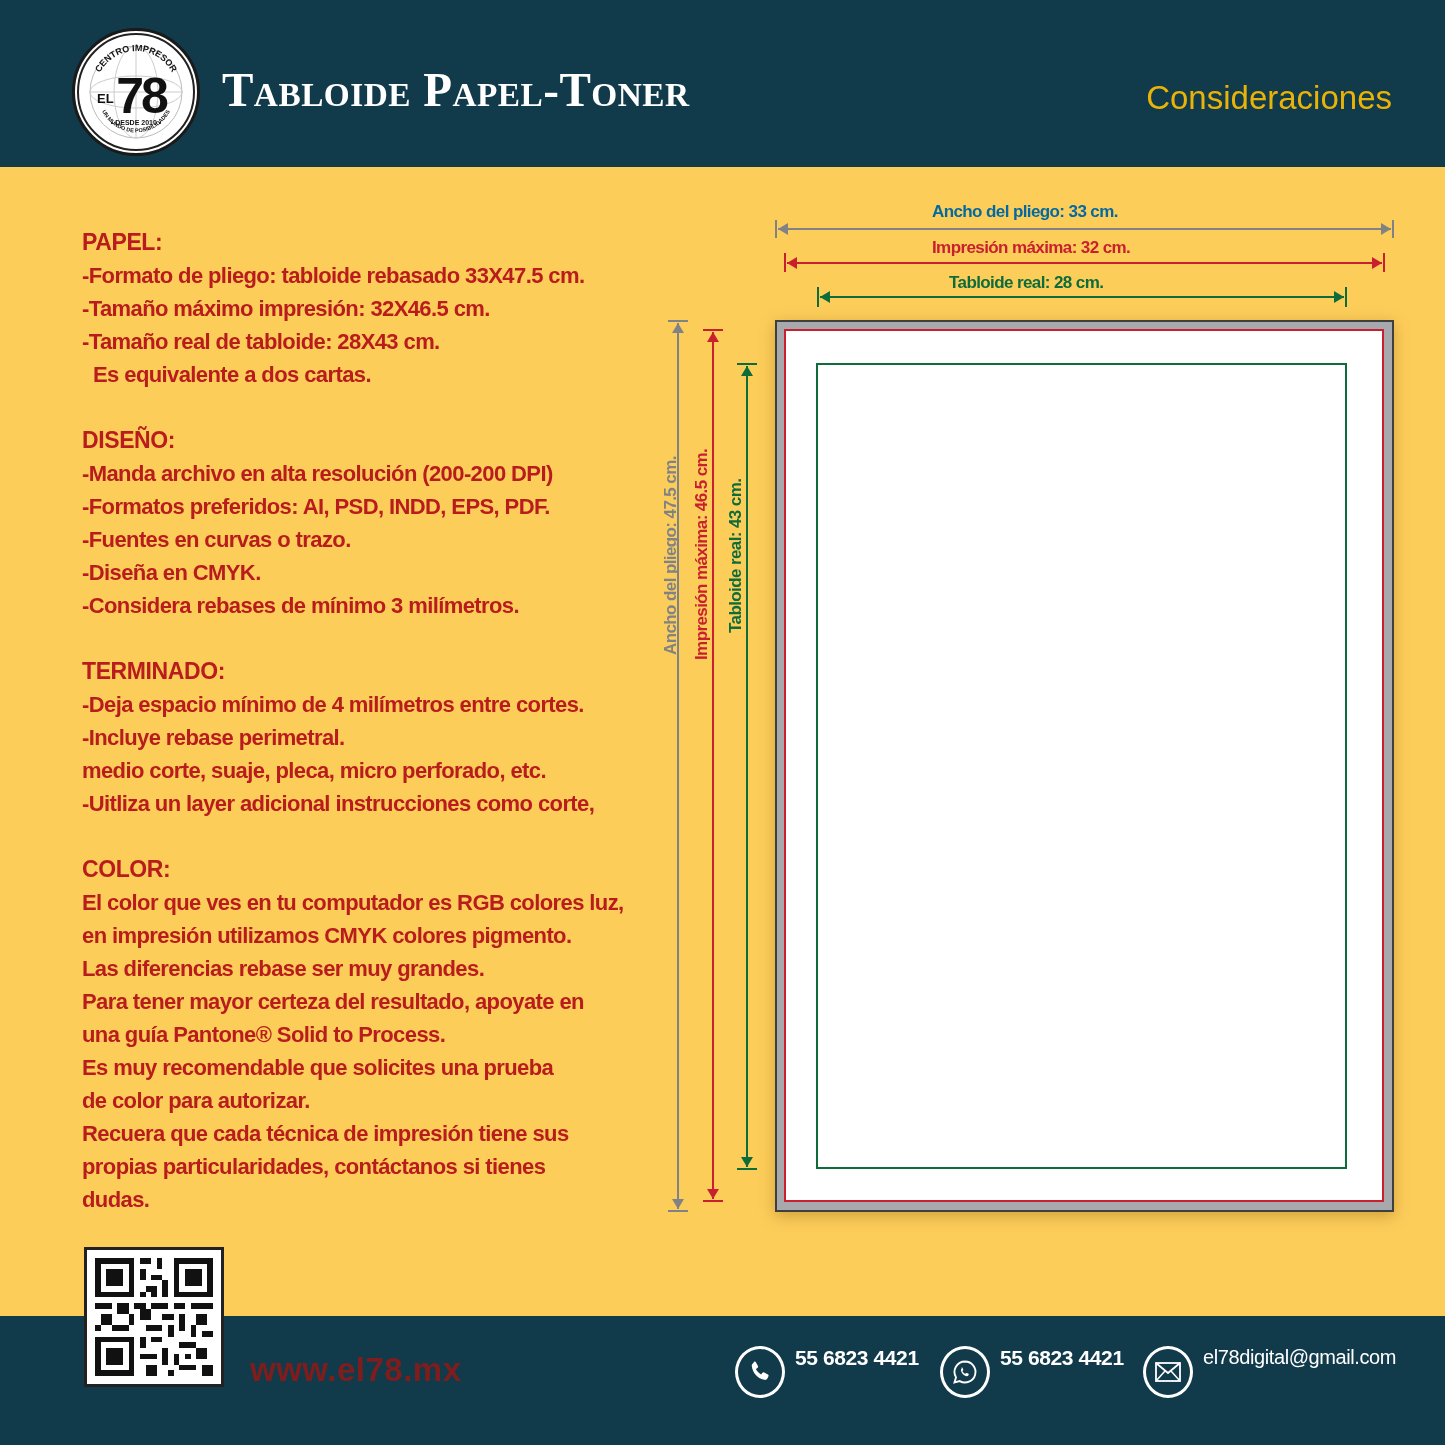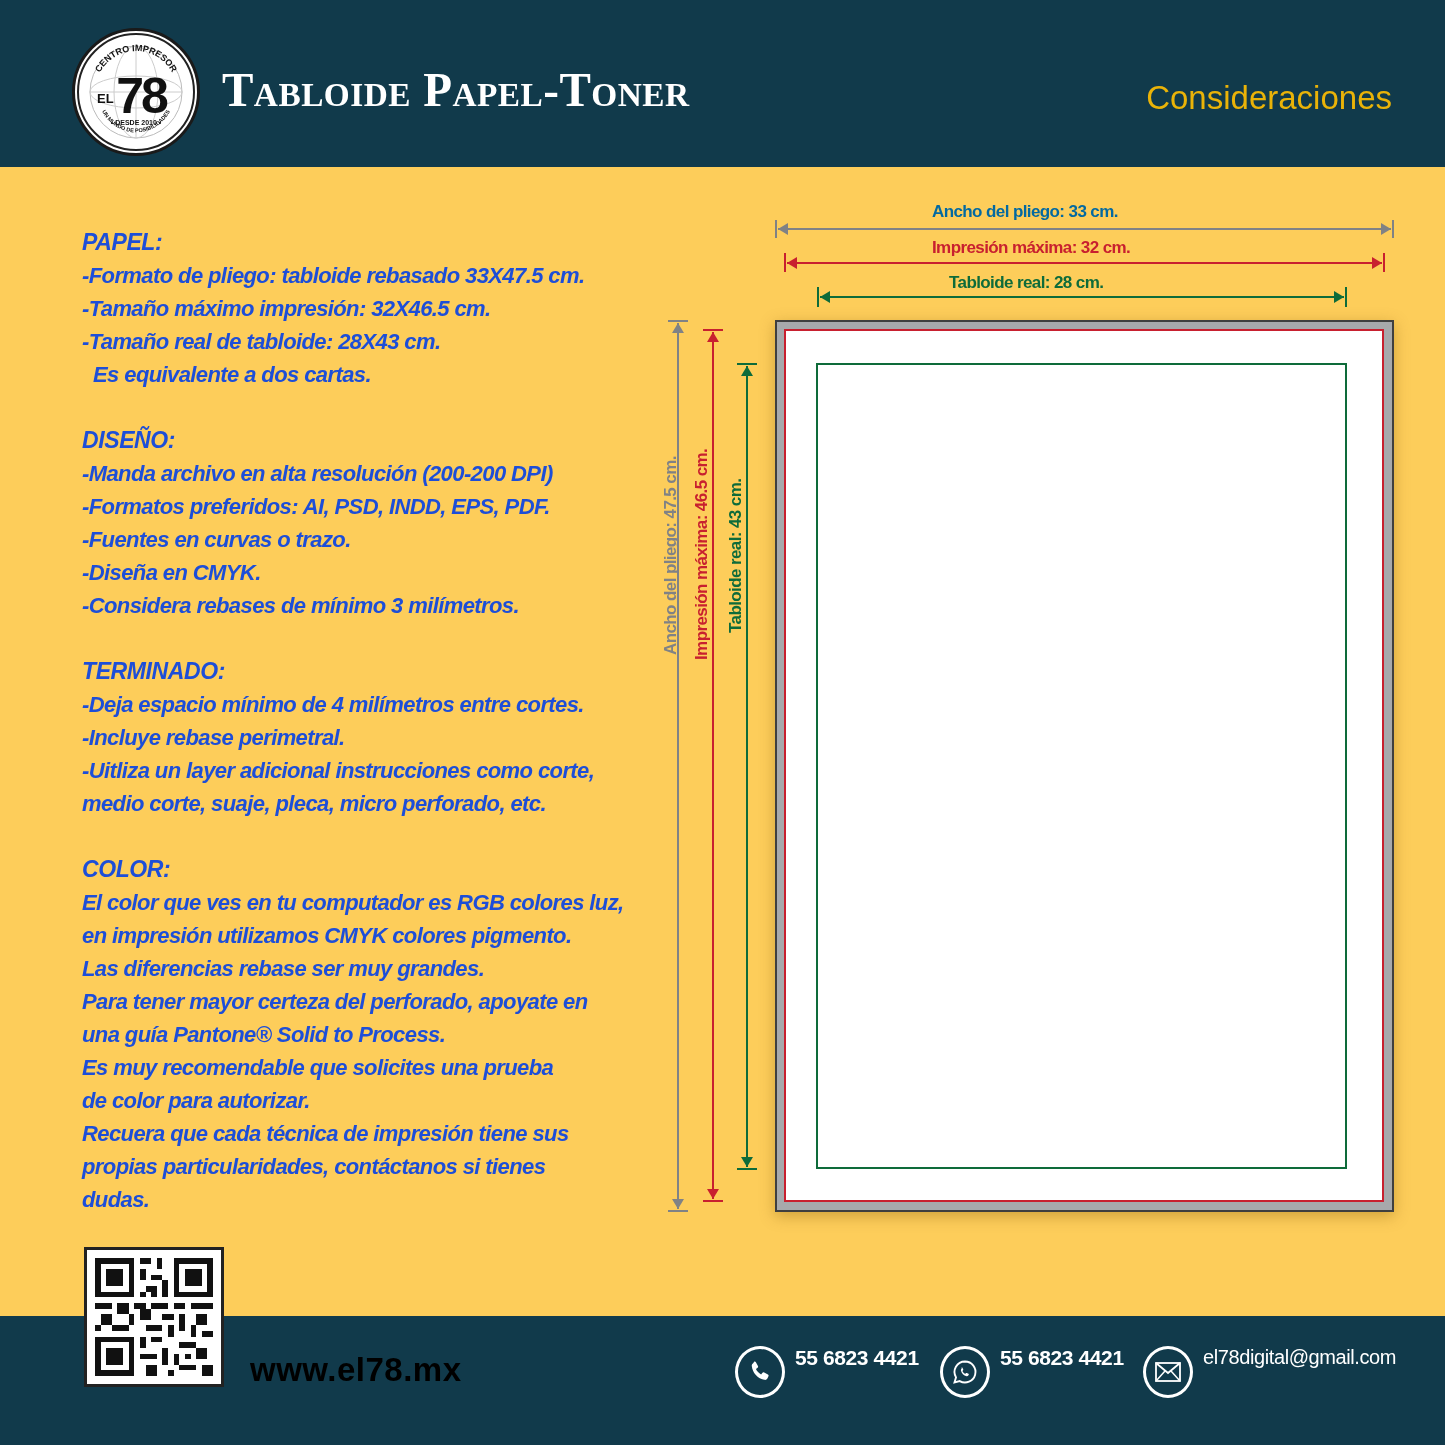"PAPEL:" .content { color: #1d4ed8 -> #b91c1c; font-style: italic -> none }
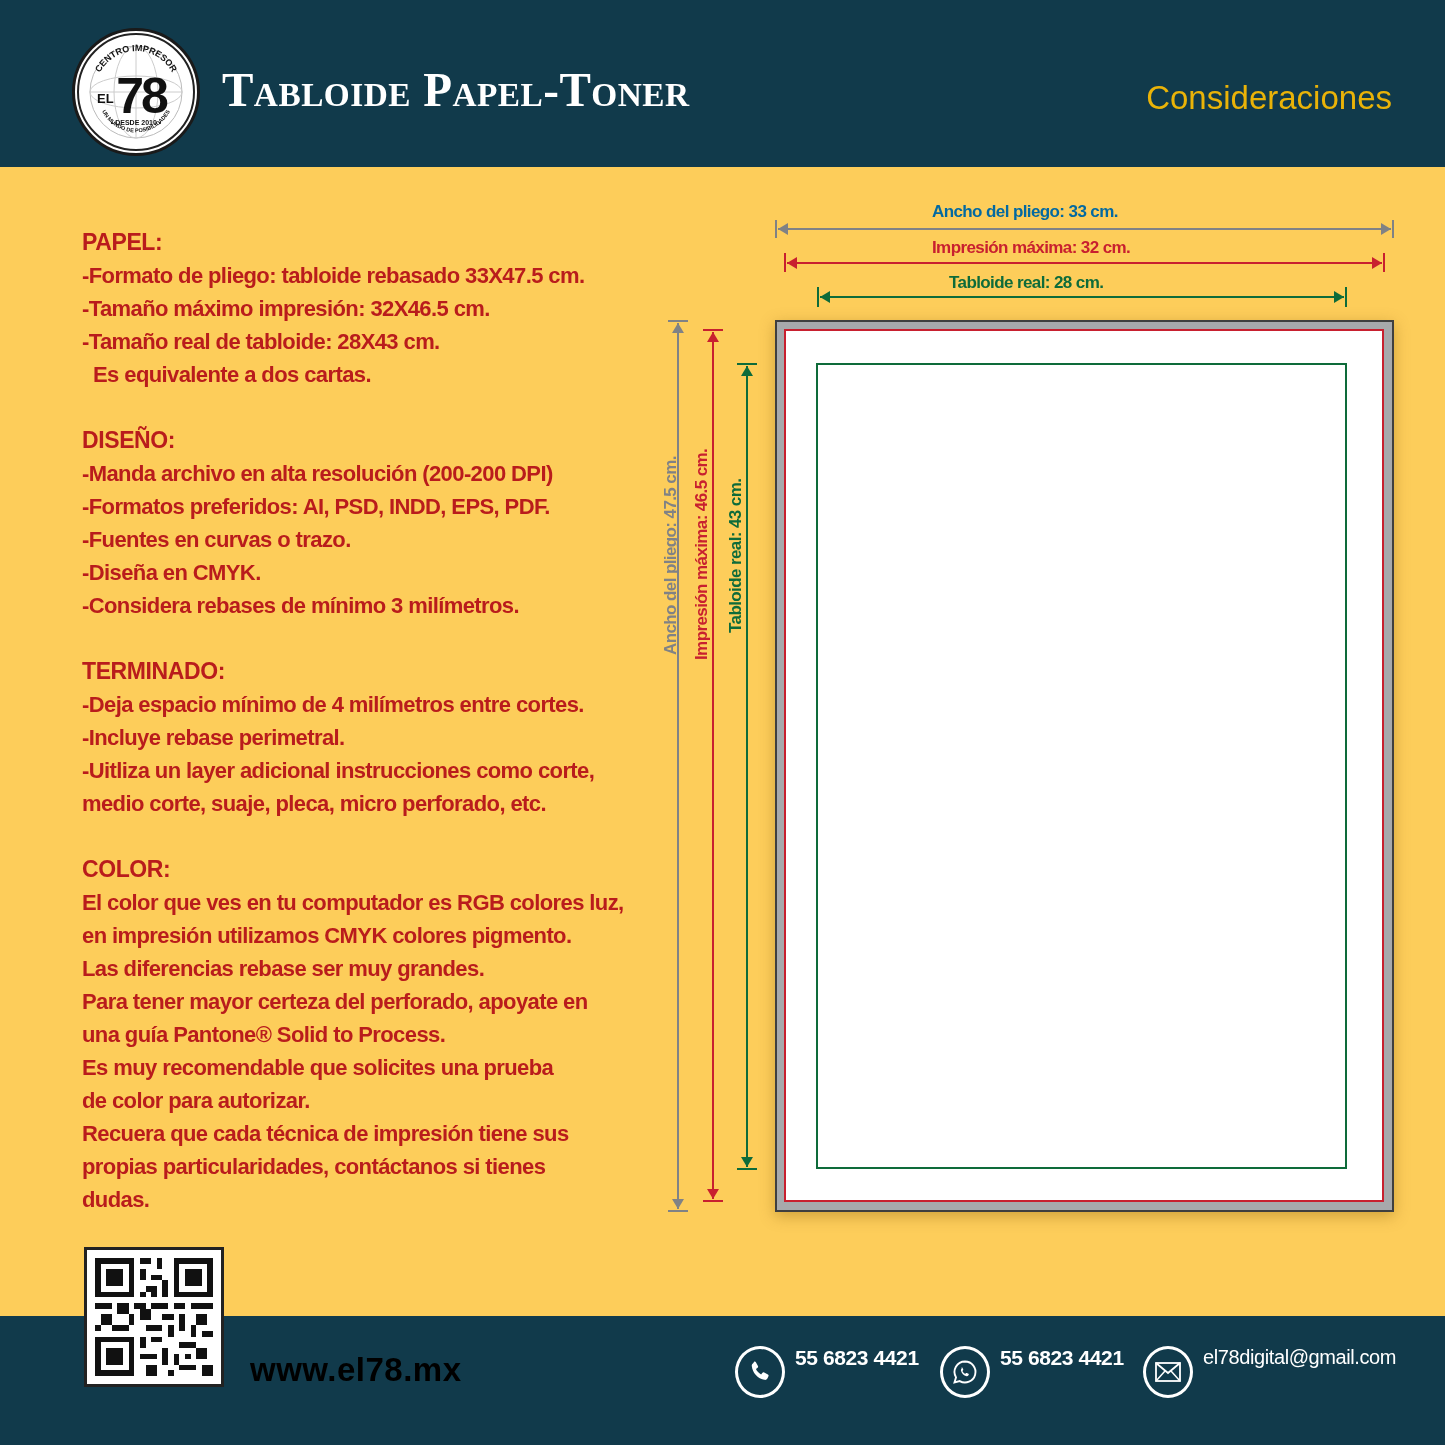"-Uitliza un layer adicional" p { order: before "medio corte, suaje, pleca, micro" -> after "medio corte, suaje, pleca, micro" }
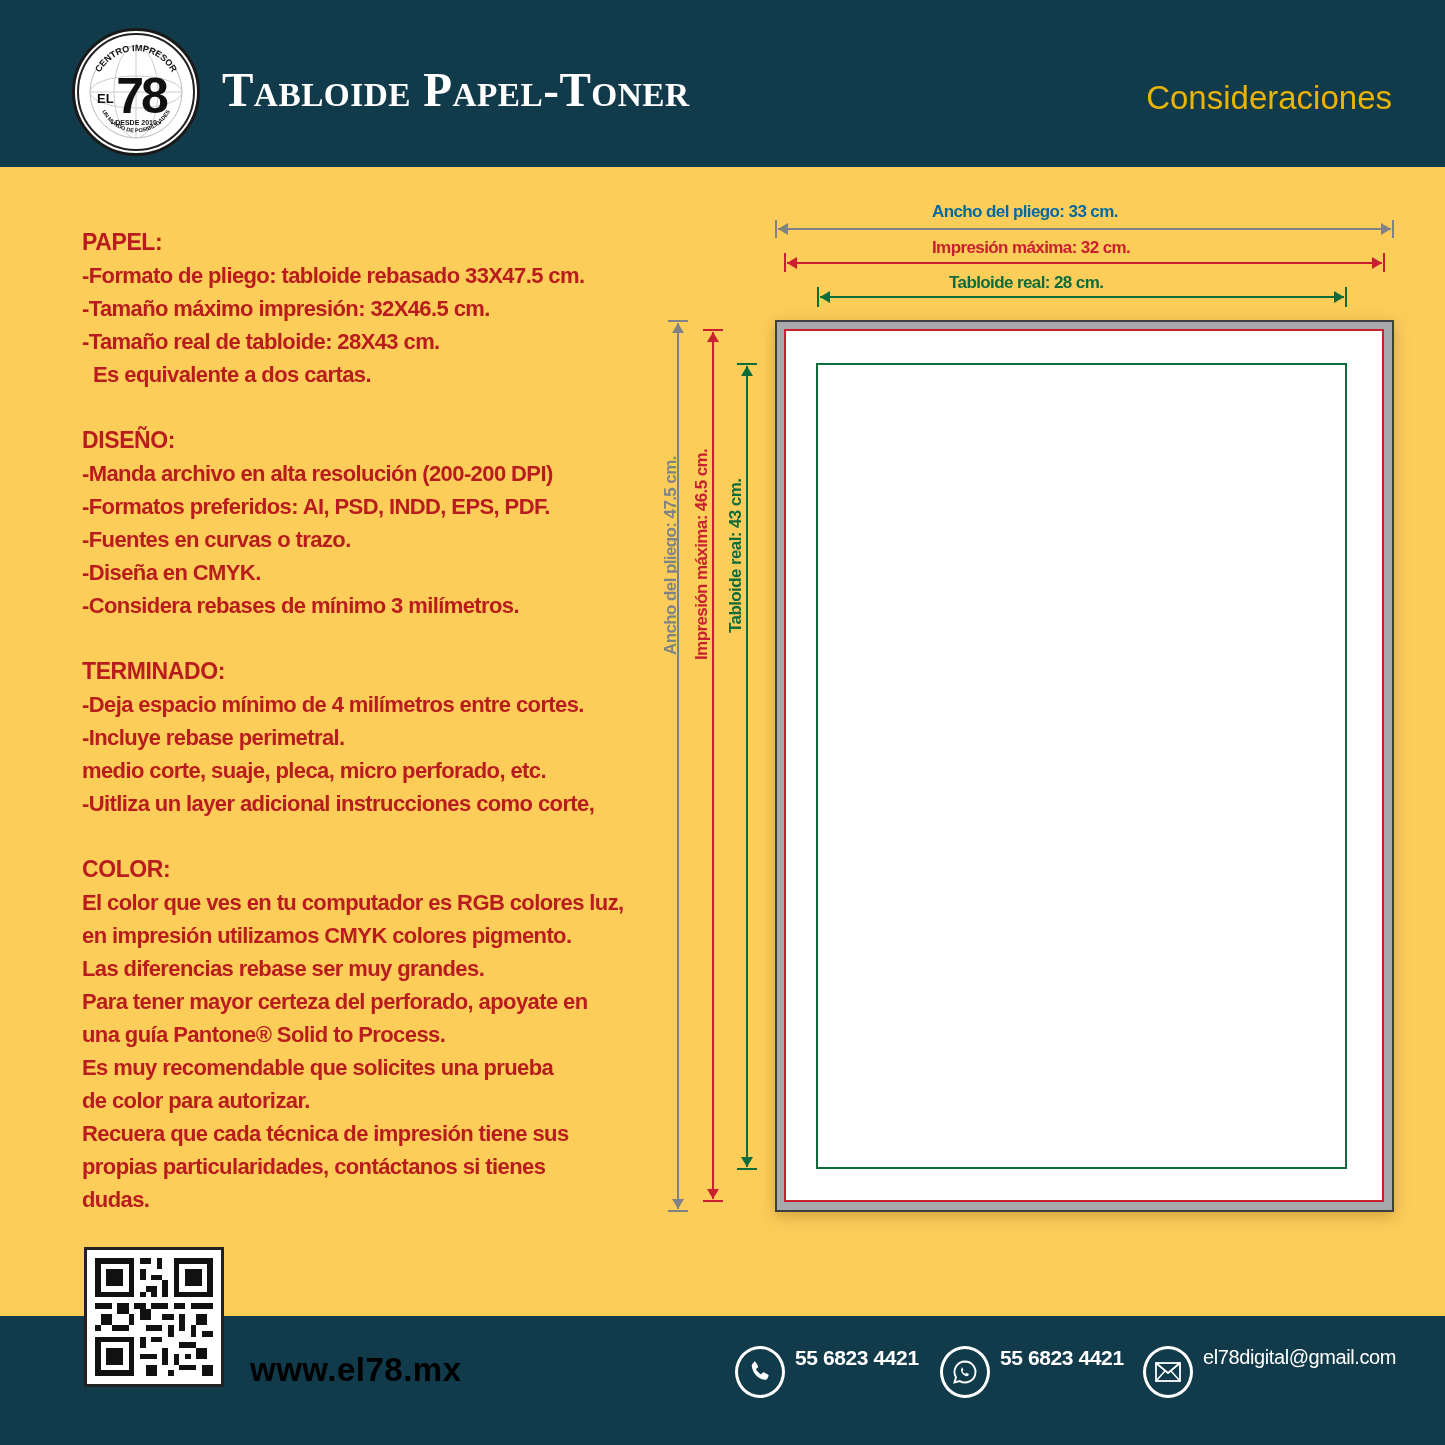"Para tener mayor certeza del" p { text: perforado -> resultado }
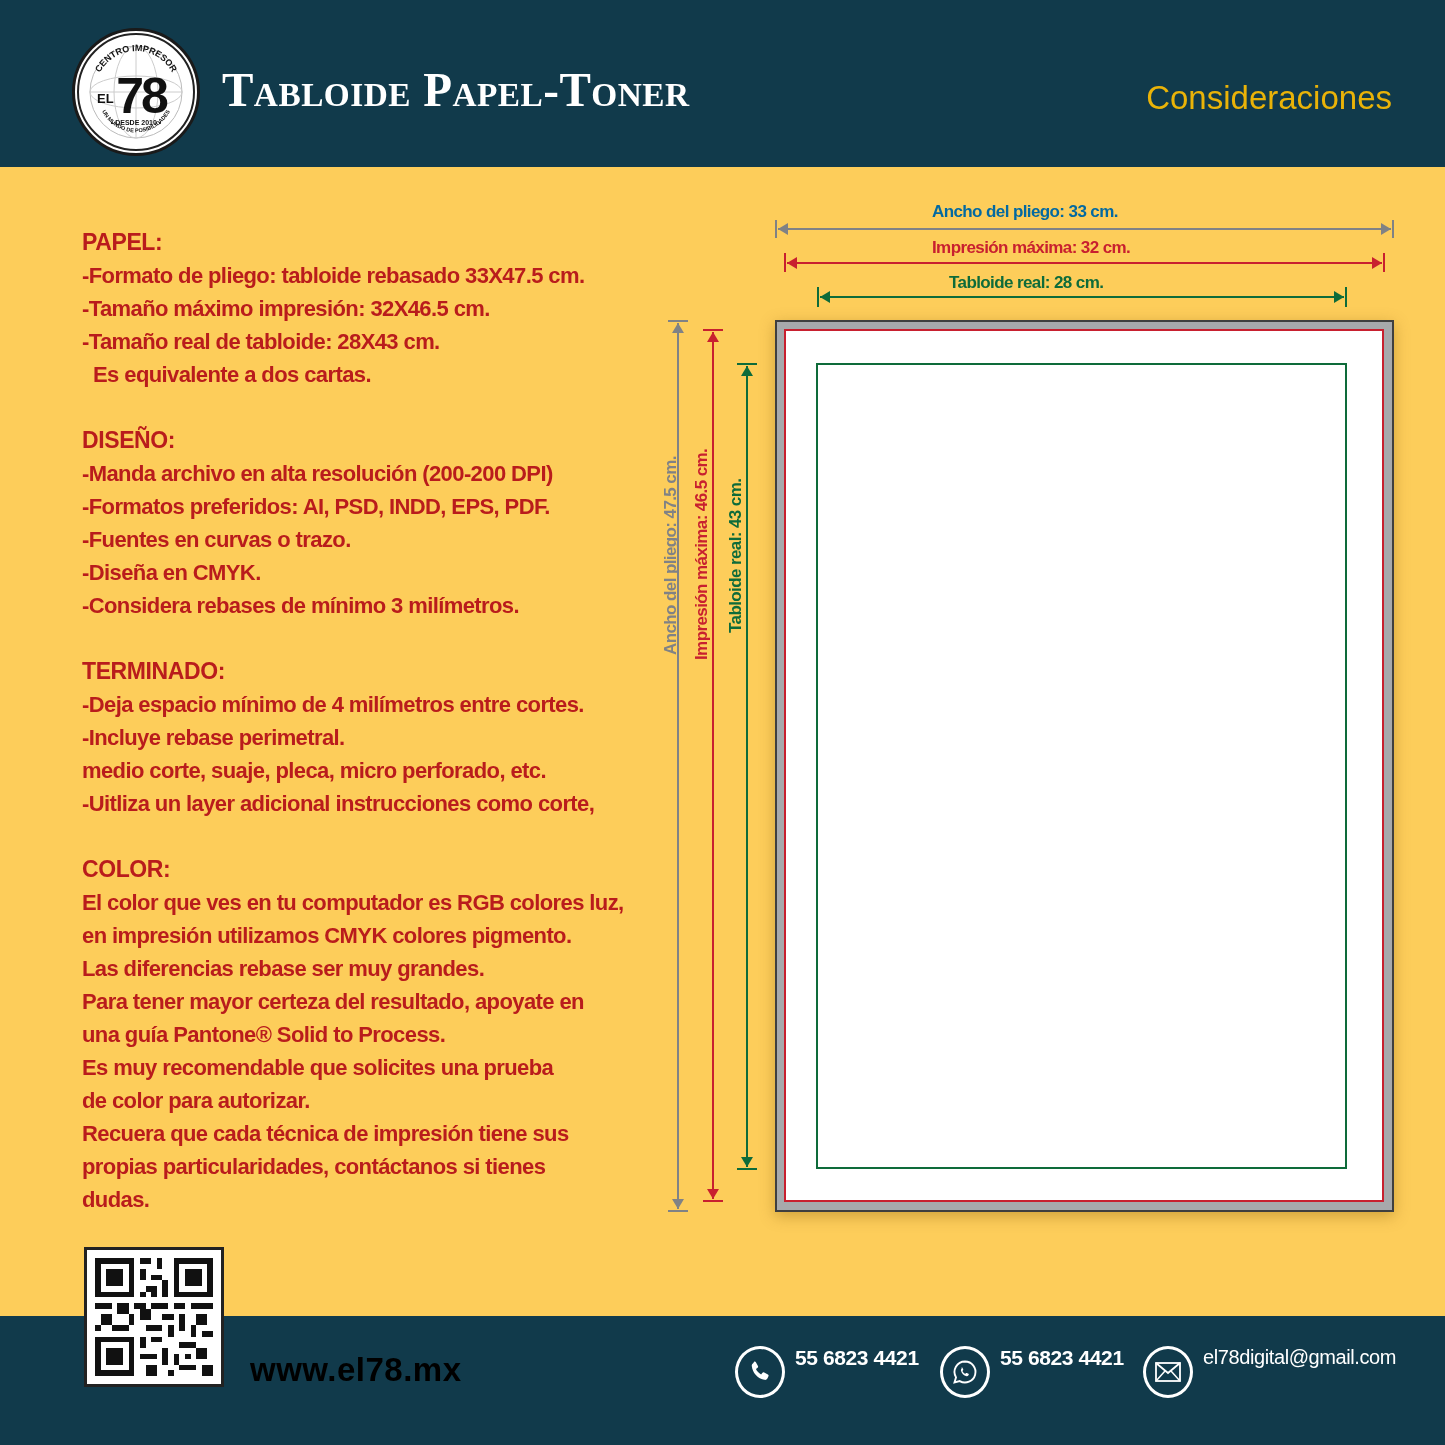"www.el78.mx" .website { color: #000000 -> #7f1d1d }
